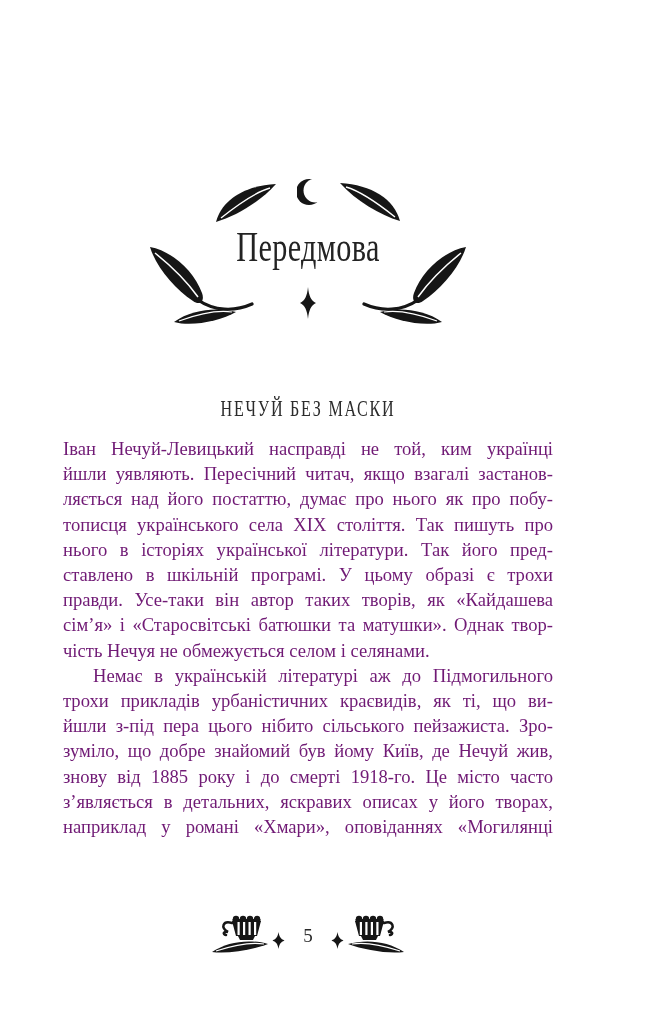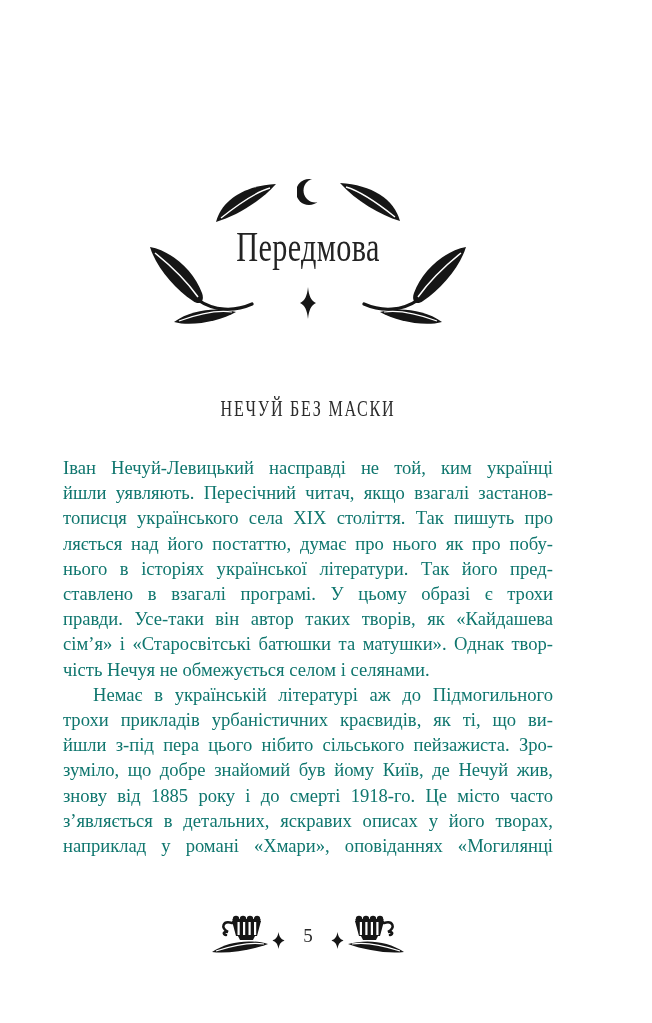"Іван Нечуй-Левицький насправді не той," .body-text { color: #0f766e -> #701a75; top: 455px -> 436px }
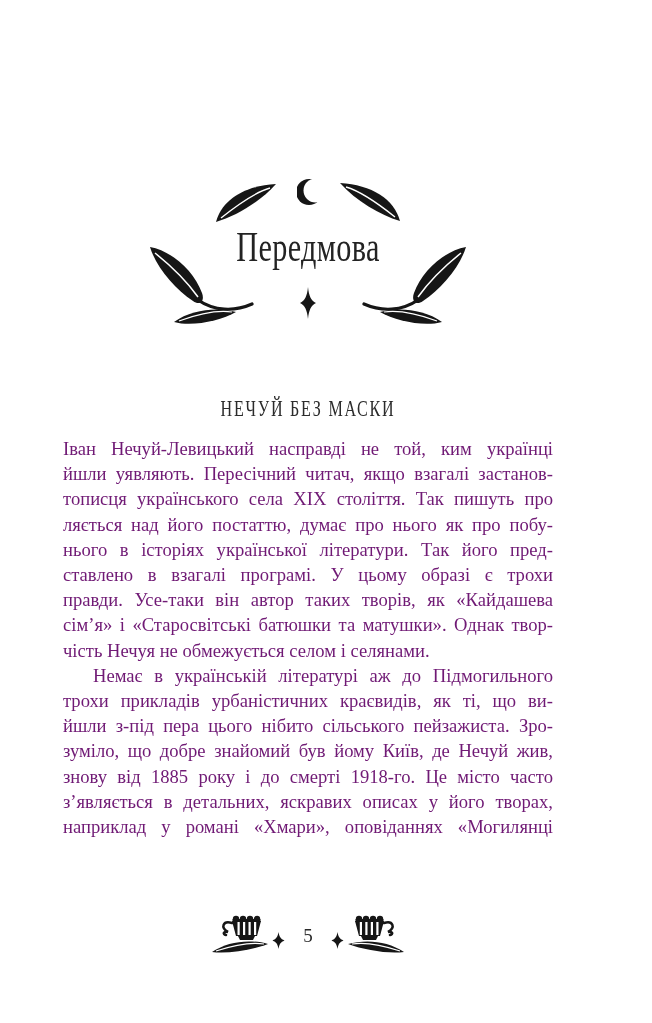"тописця українського села XIX століття." div.line { order: before "ляється над його постаттю, думає" -> after "ляється над його постаттю, думає" }
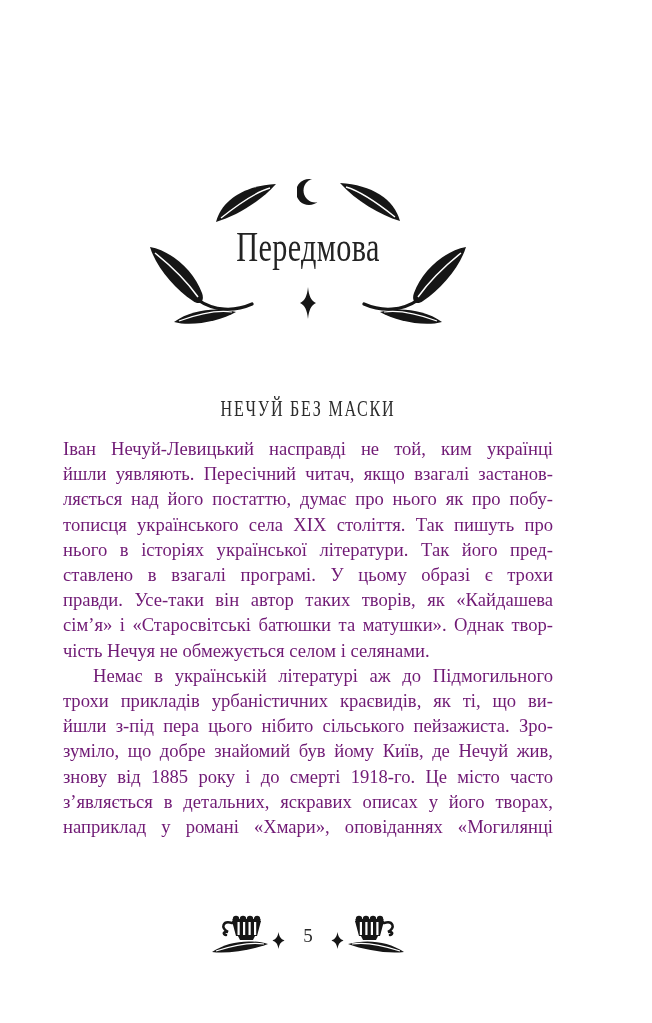"ставлено в взагалі програмі. У" div.line { text: взагалі -> шкільній }
